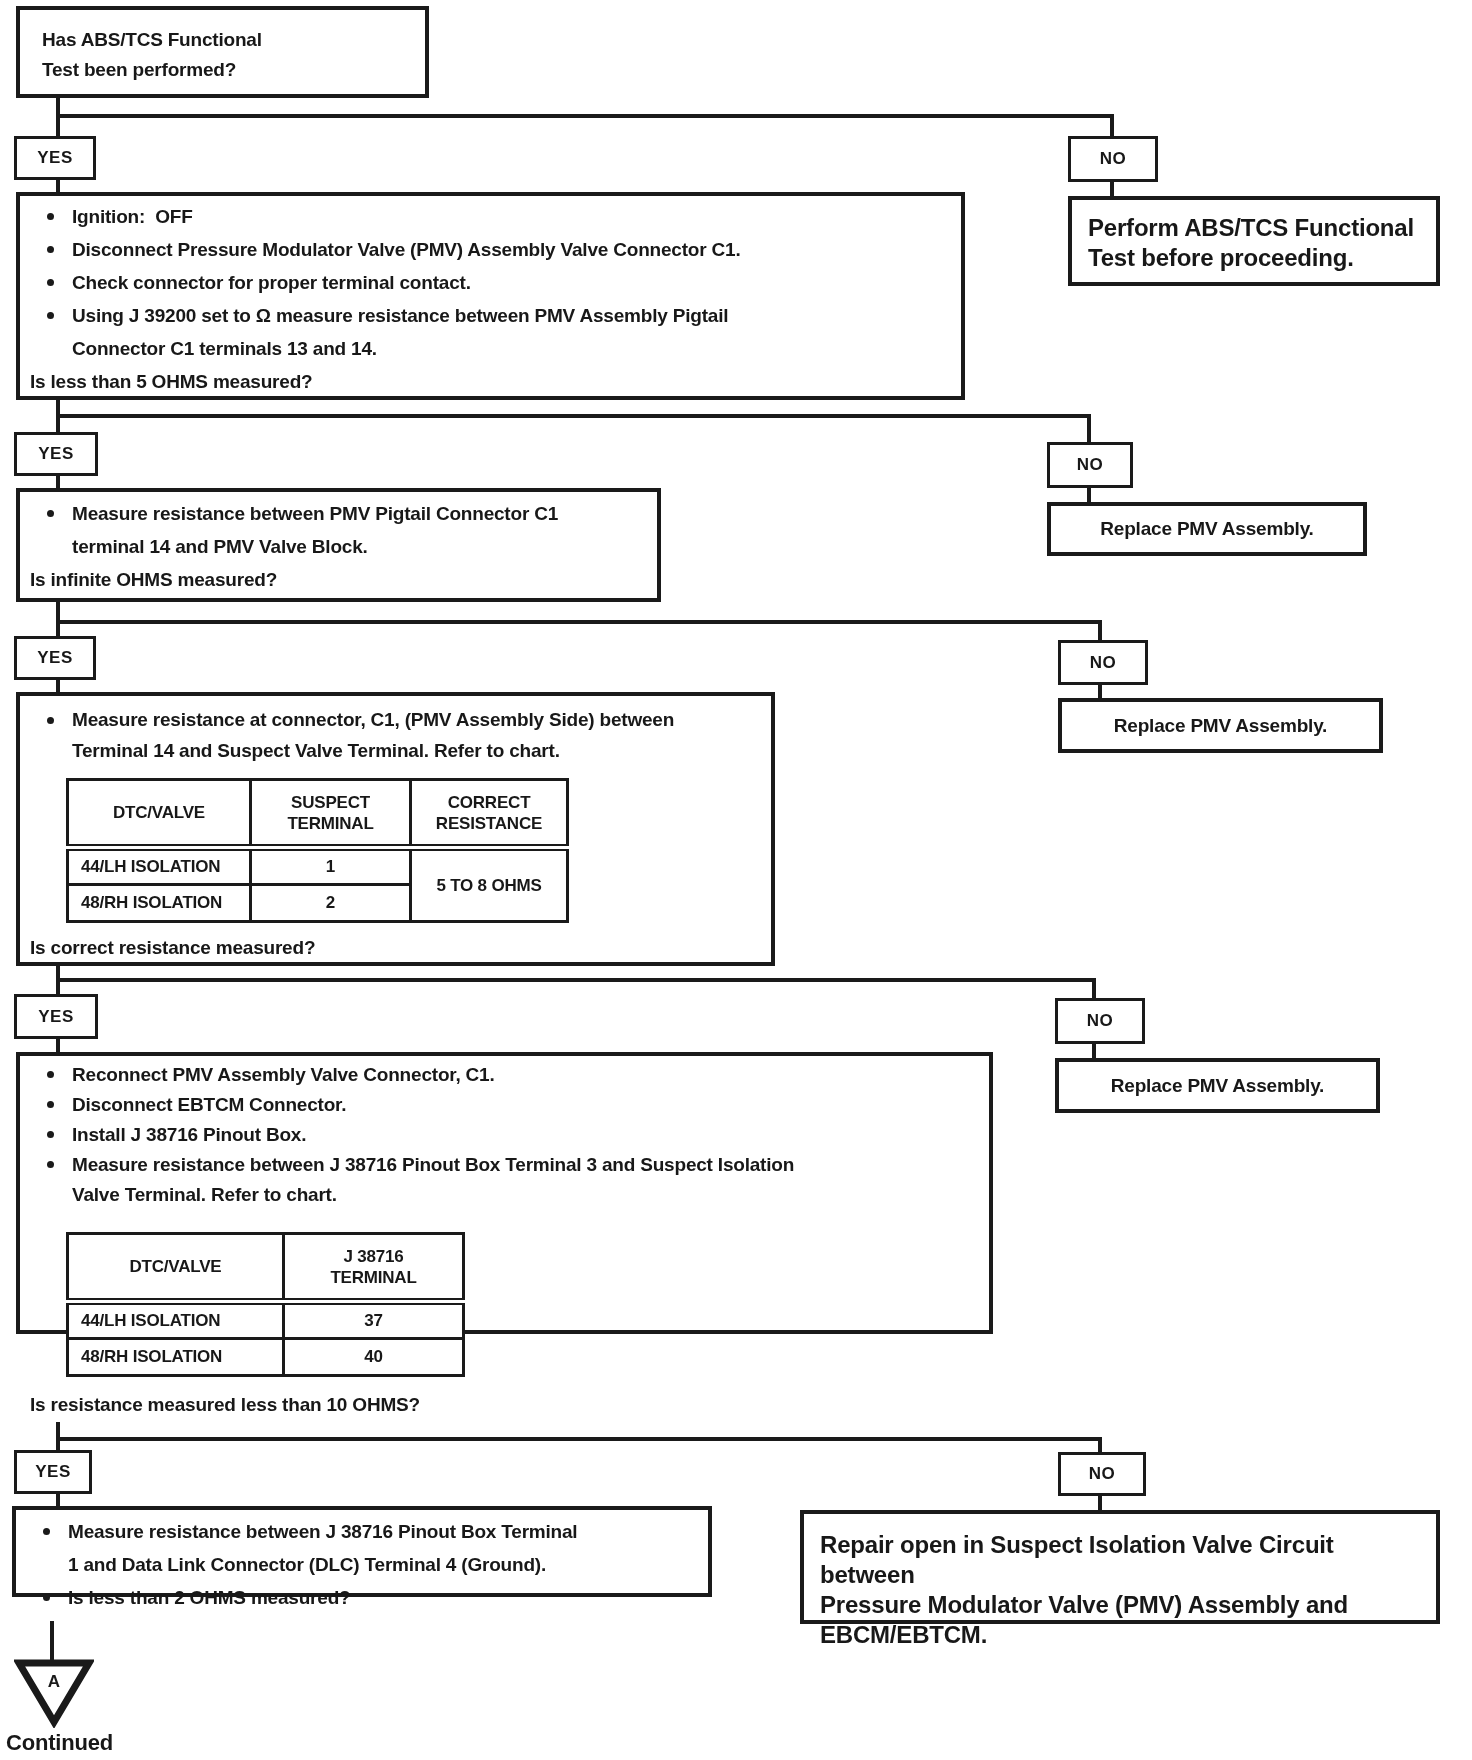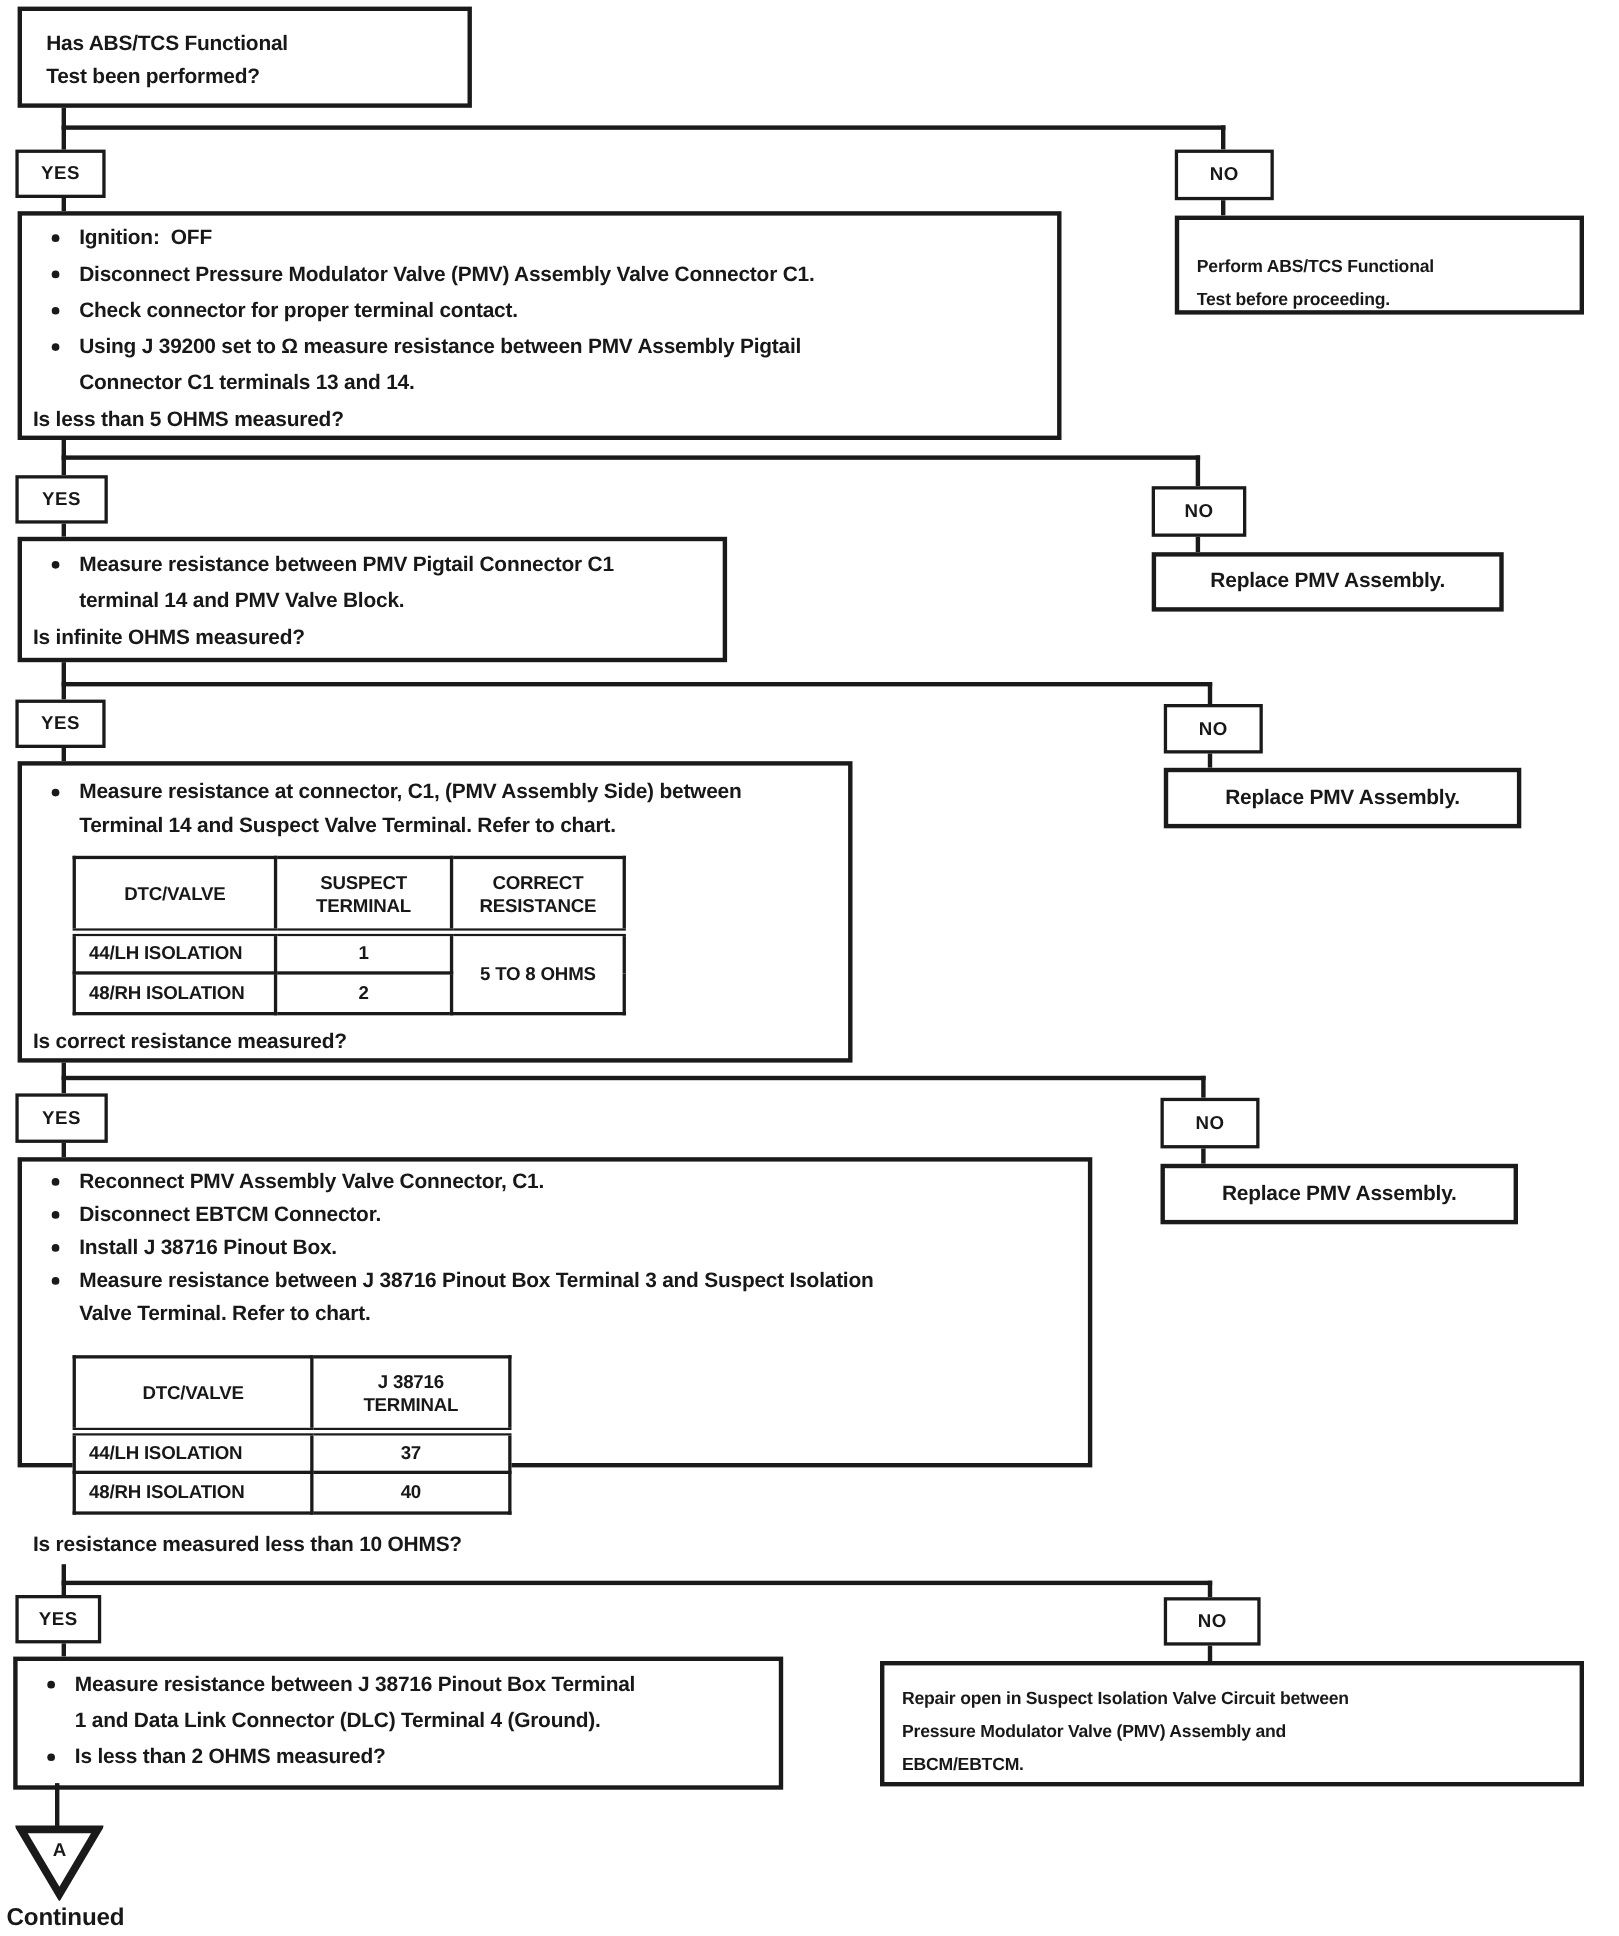"Perform ABS/TCS Functional" .actbox { font-size: 16px -> 24px; padding: 28px 16px -> 13px 16px }
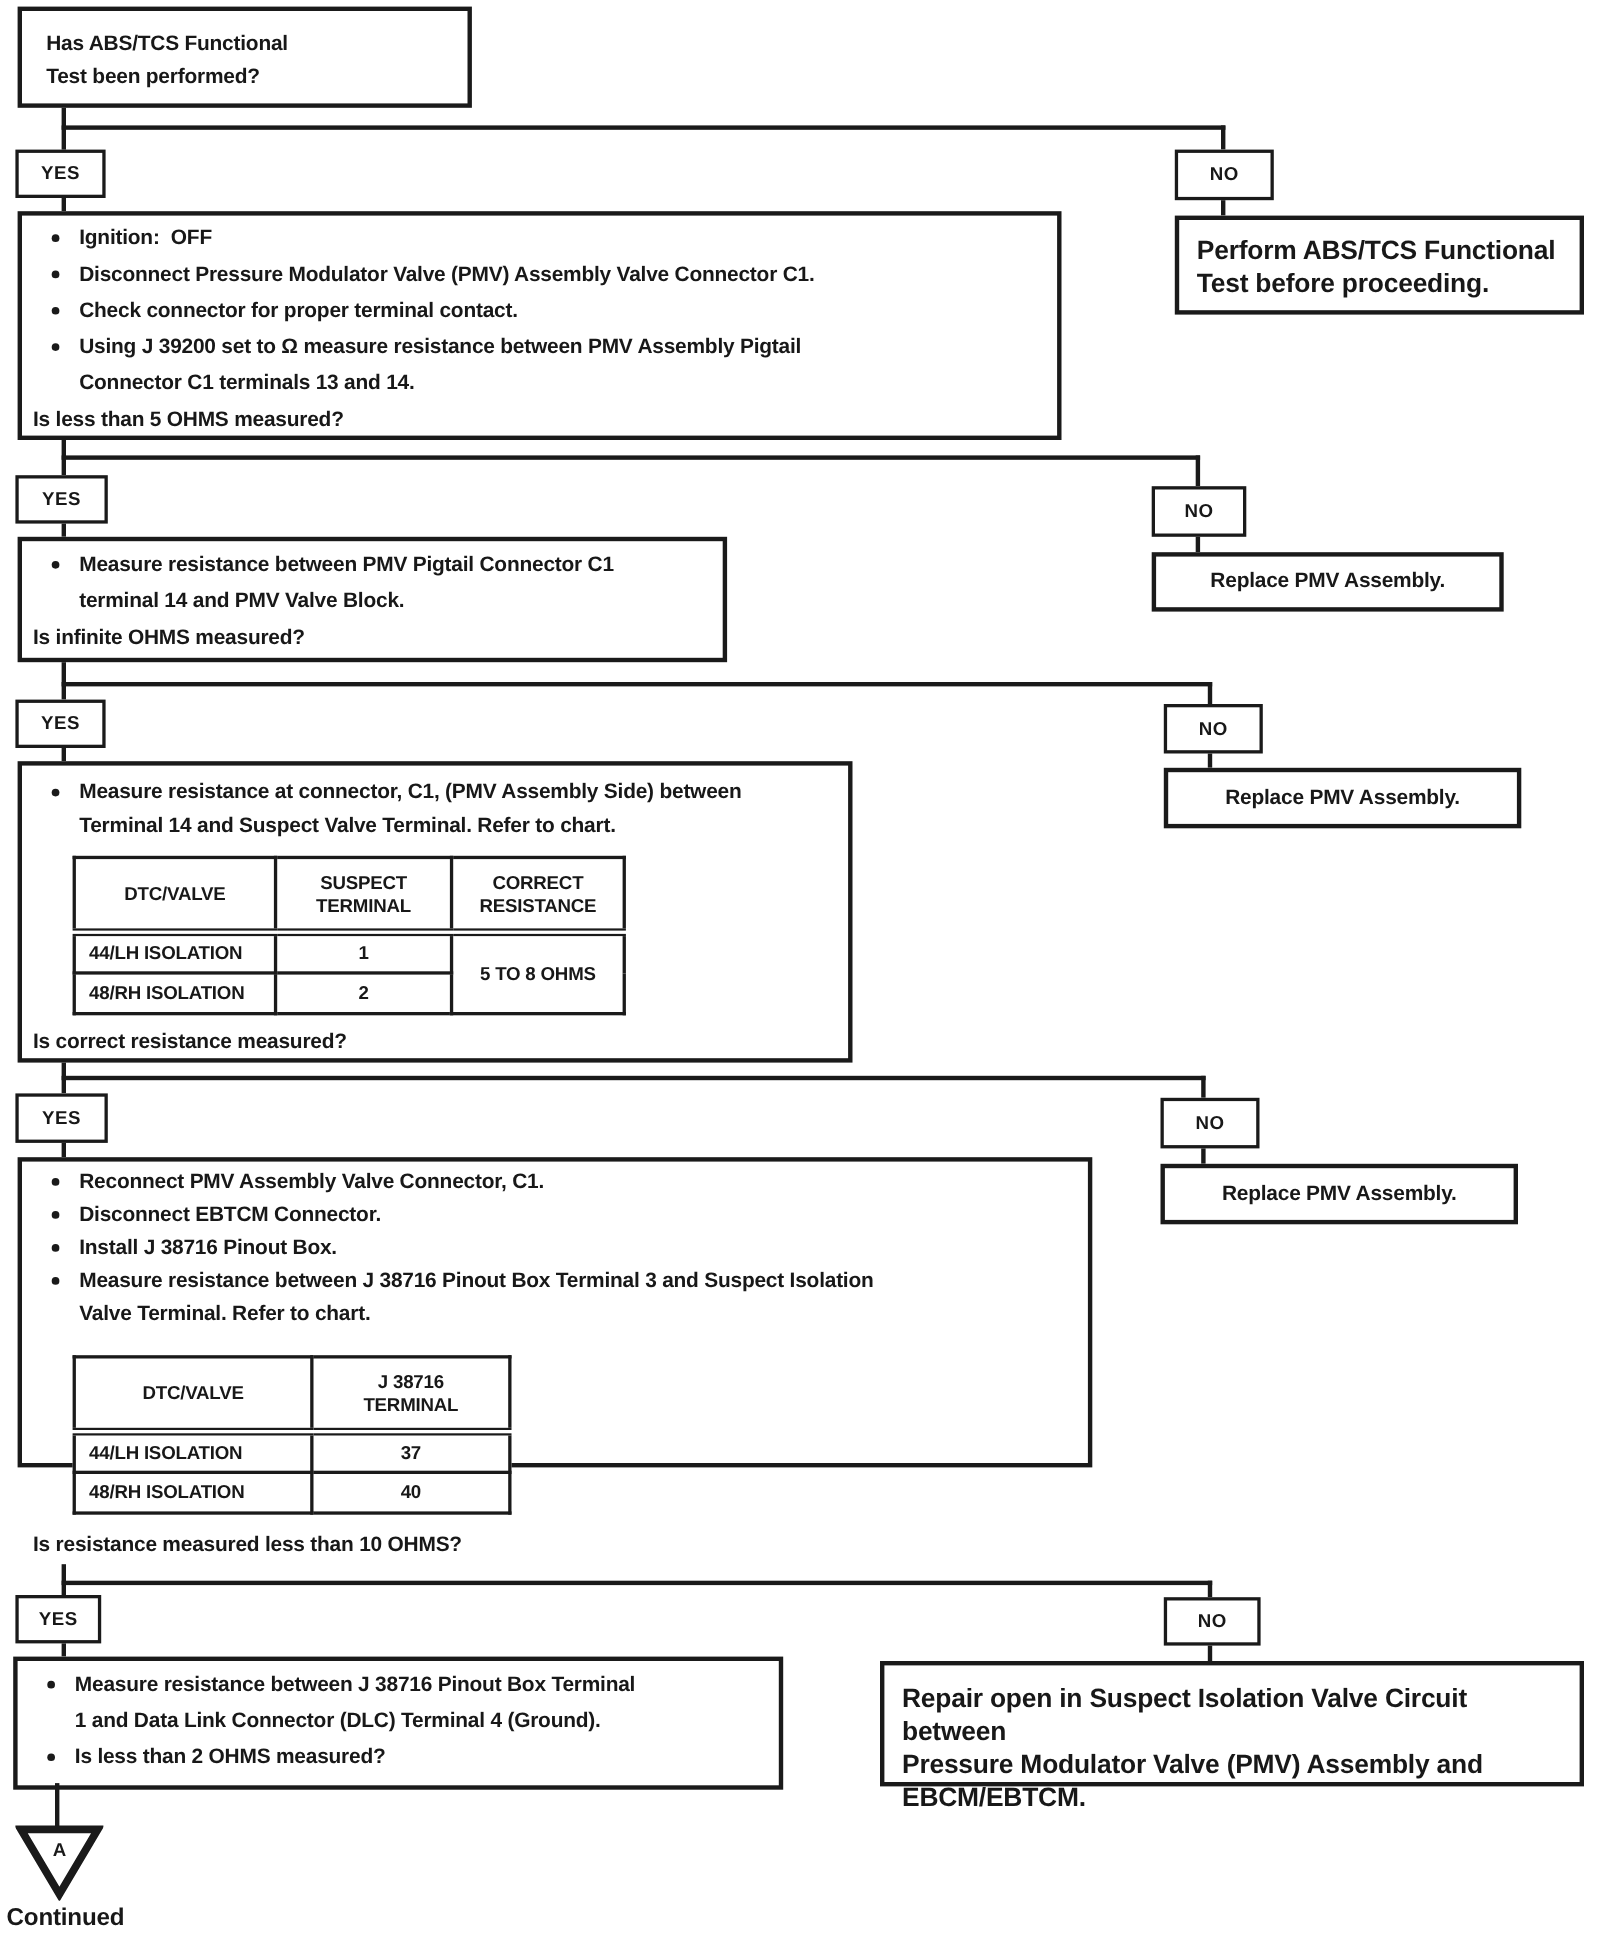"Measure resistance between J 38716 Pinout Box Terminal" div.box { height: 121px -> 91px }
